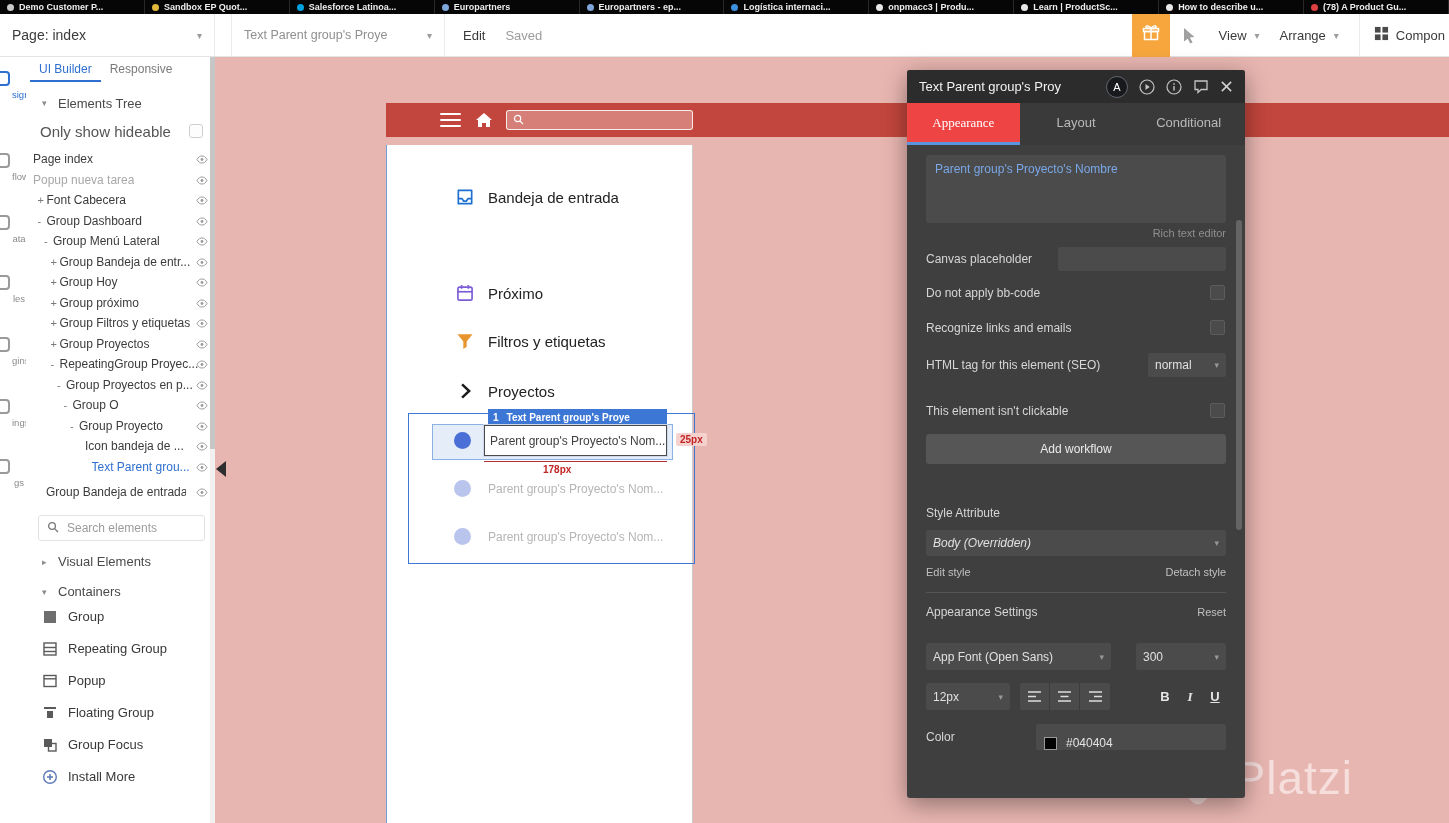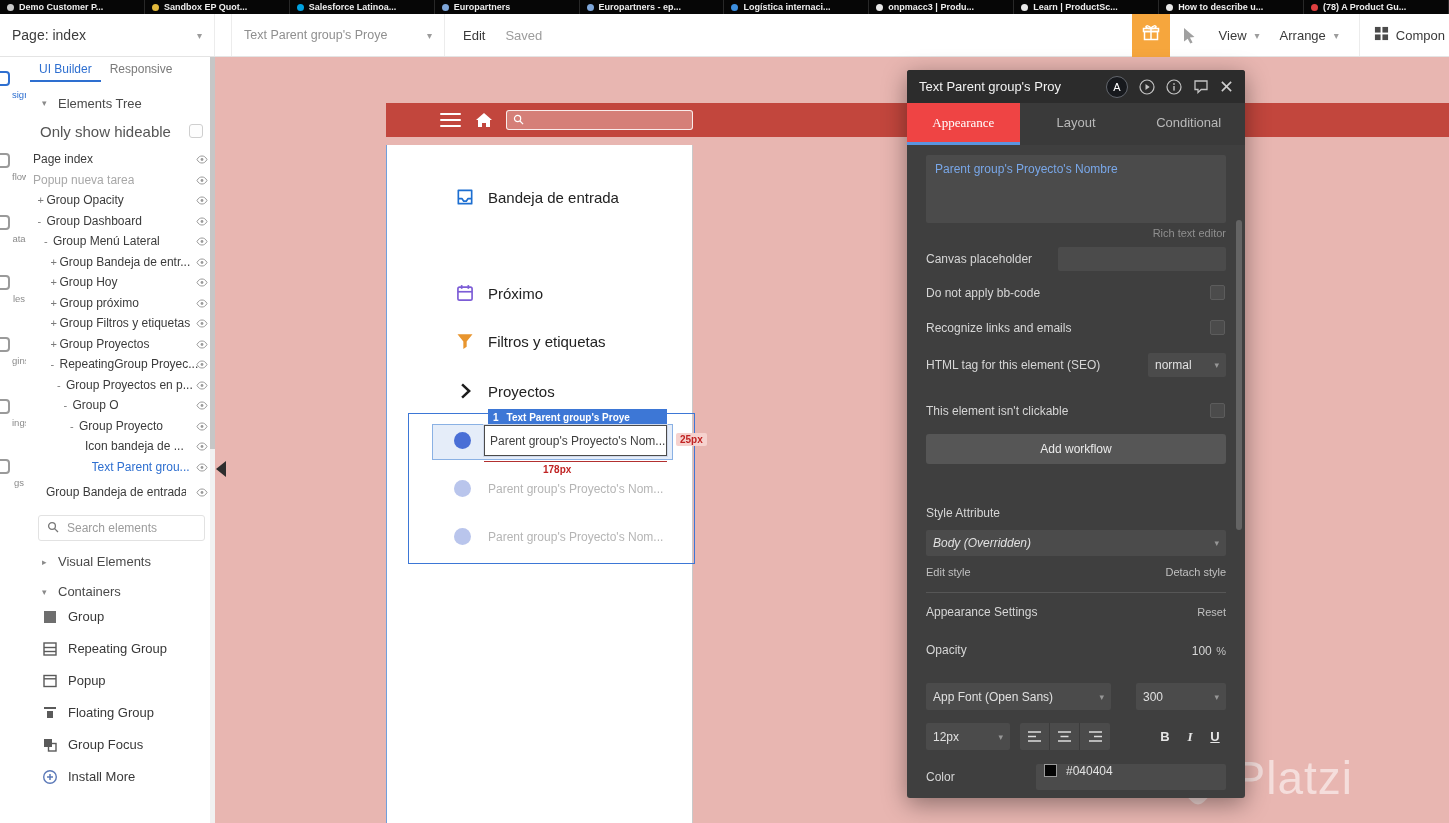"Group Opacity" span.t-label { text: Group Opacity -> Font Cabecera }
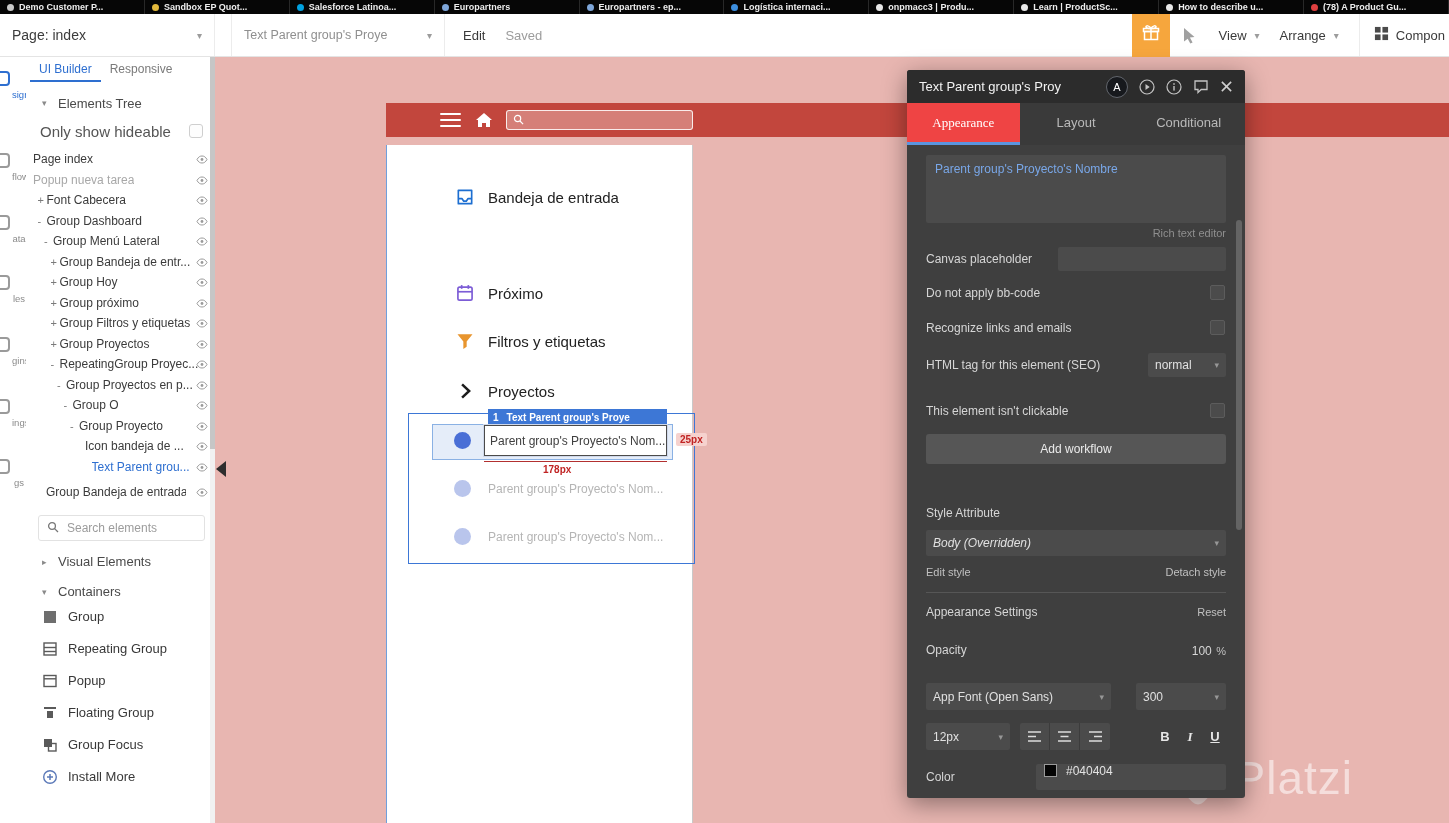"Opacity" div.f-row { html: <div> <span>Opacity</span> <span> <span>100</span> <span>%</span> </span> </div> -> none }
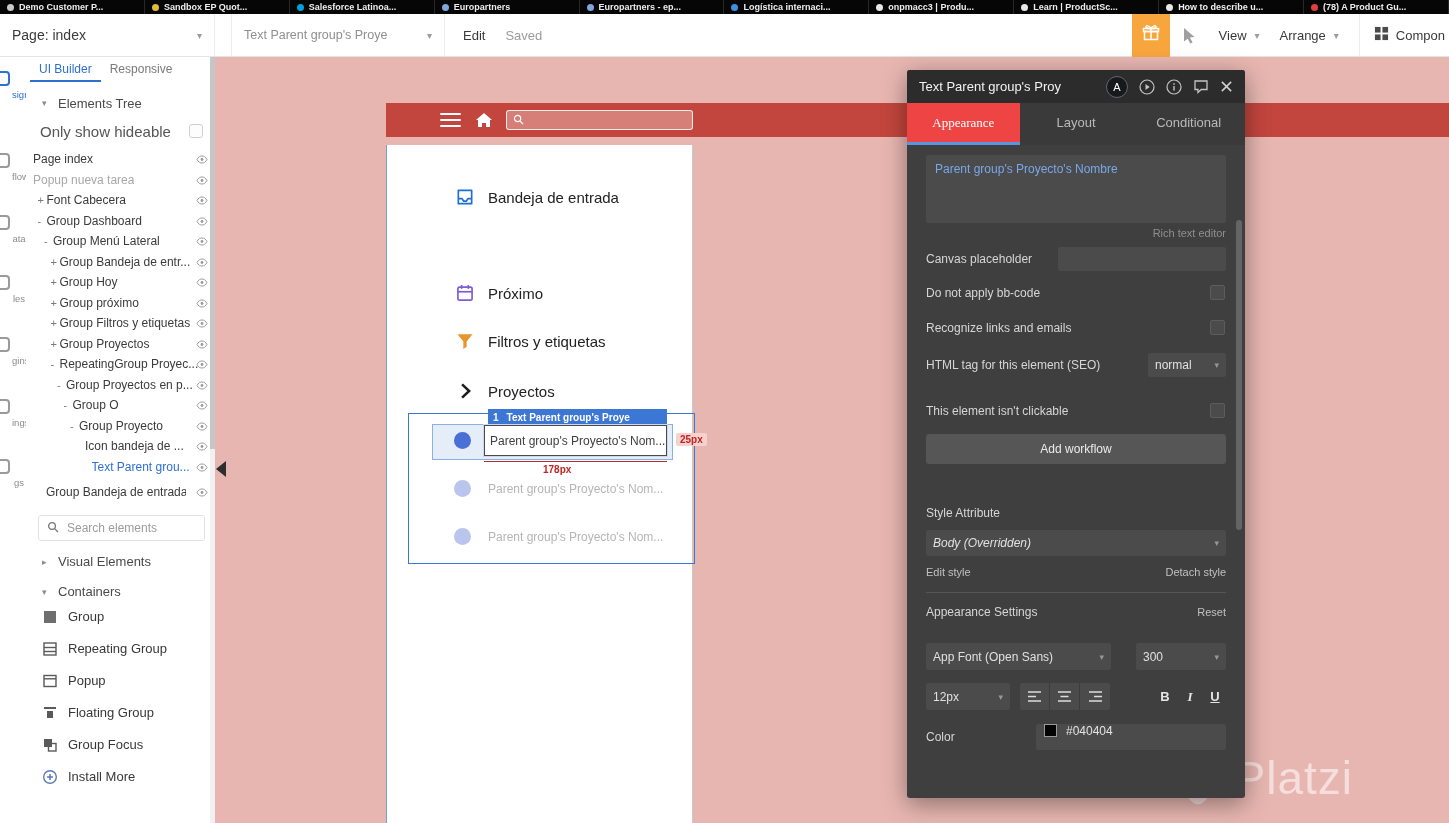"#040404" .color-box { align-items: flex-start -> flex-end }
